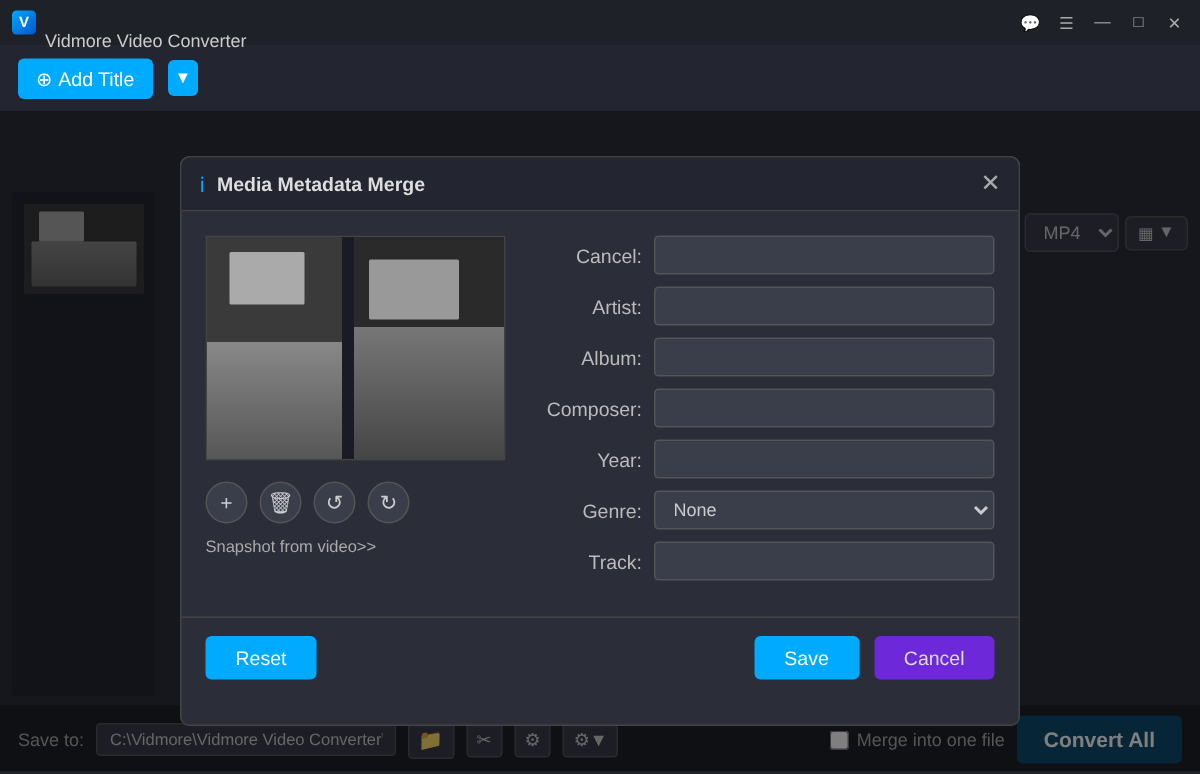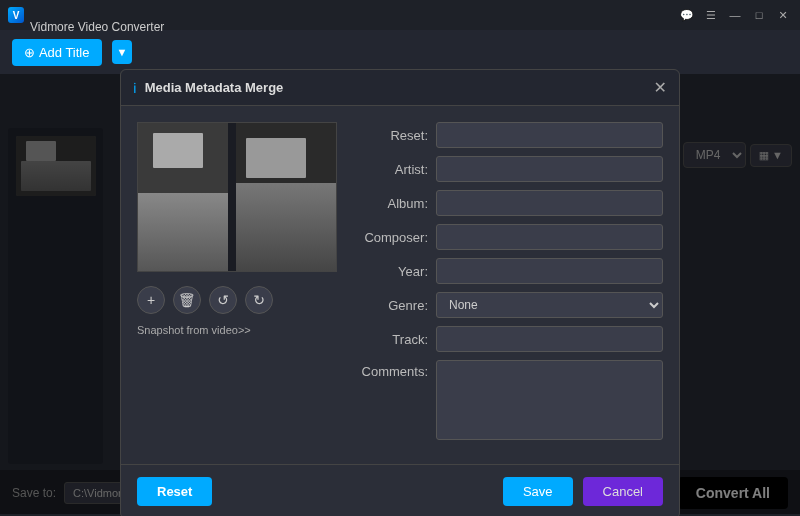"Reset:" label.form-label { text: Reset -> Cancel }
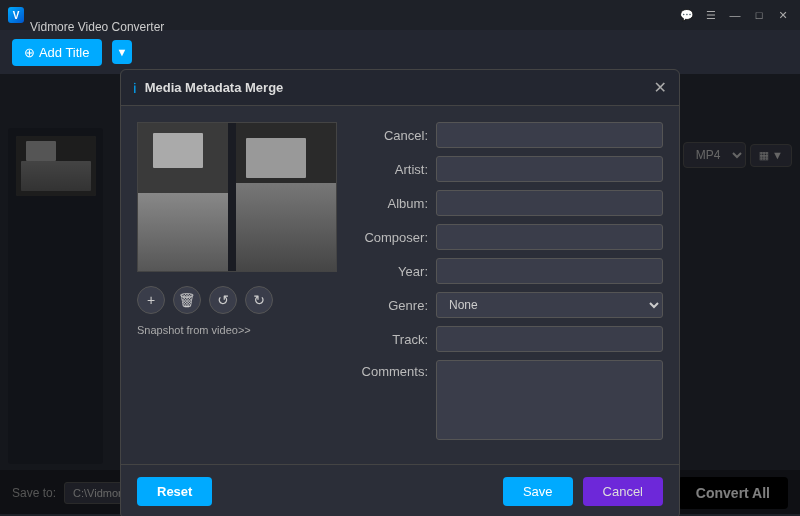"Comments:" div.form-row { html: <div> <label>Comments:</label> <textarea></textarea> </div> -> none }
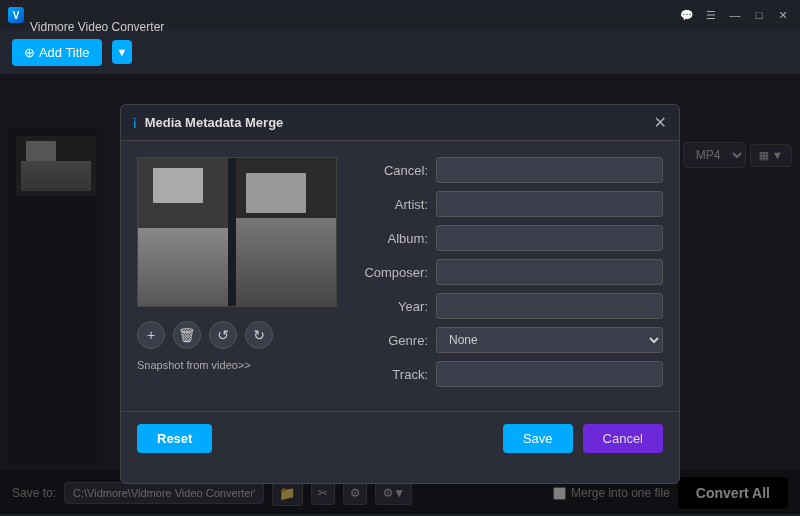"Reset" .btn-reset { font-weight: bold -> none }
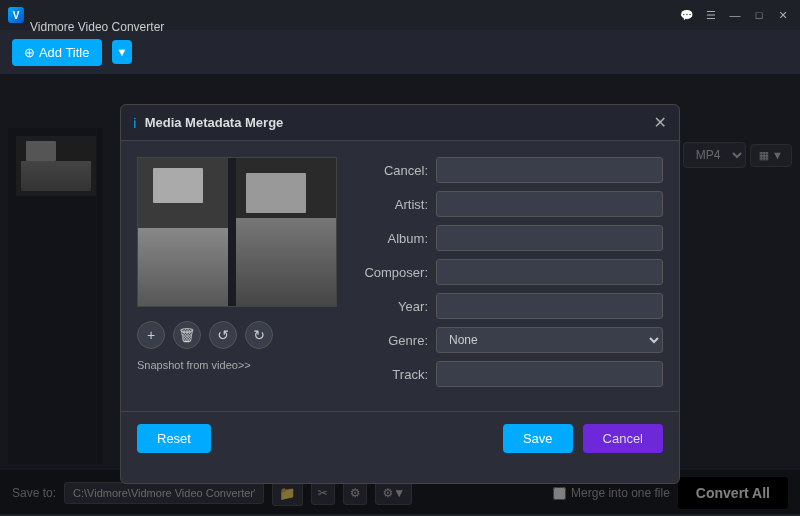"Convert All" .convert-all-btn { background: #000000 -> #0c4a6e }
